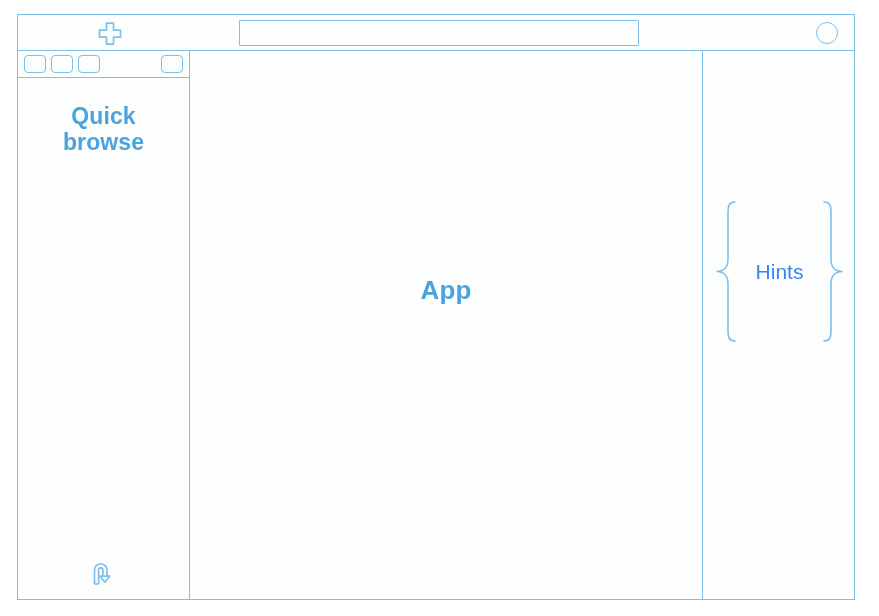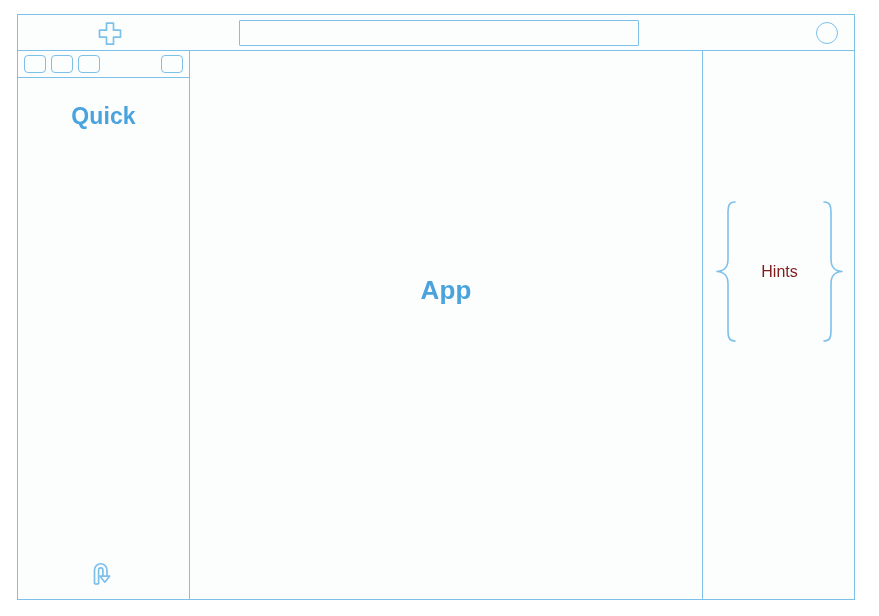"browse" div { html: none -> <div>browse</div> }
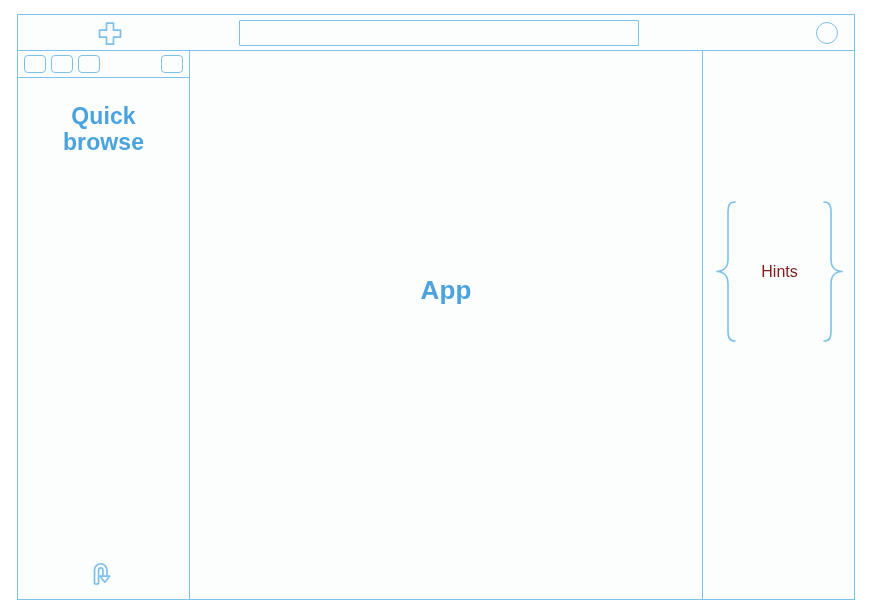"Hints" .hints-label { color: #7f1d1d -> #3b82f6; font-size: 16px -> 21px }
